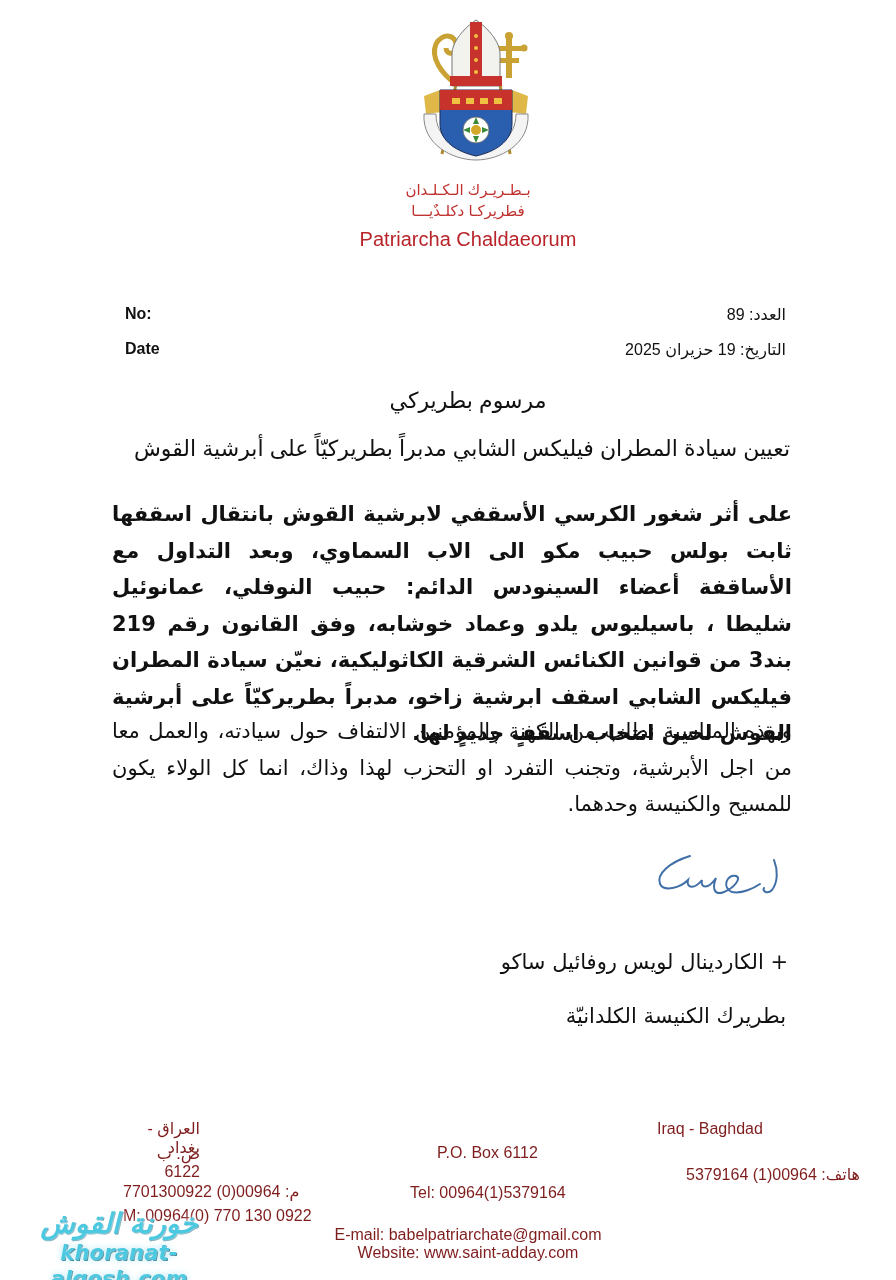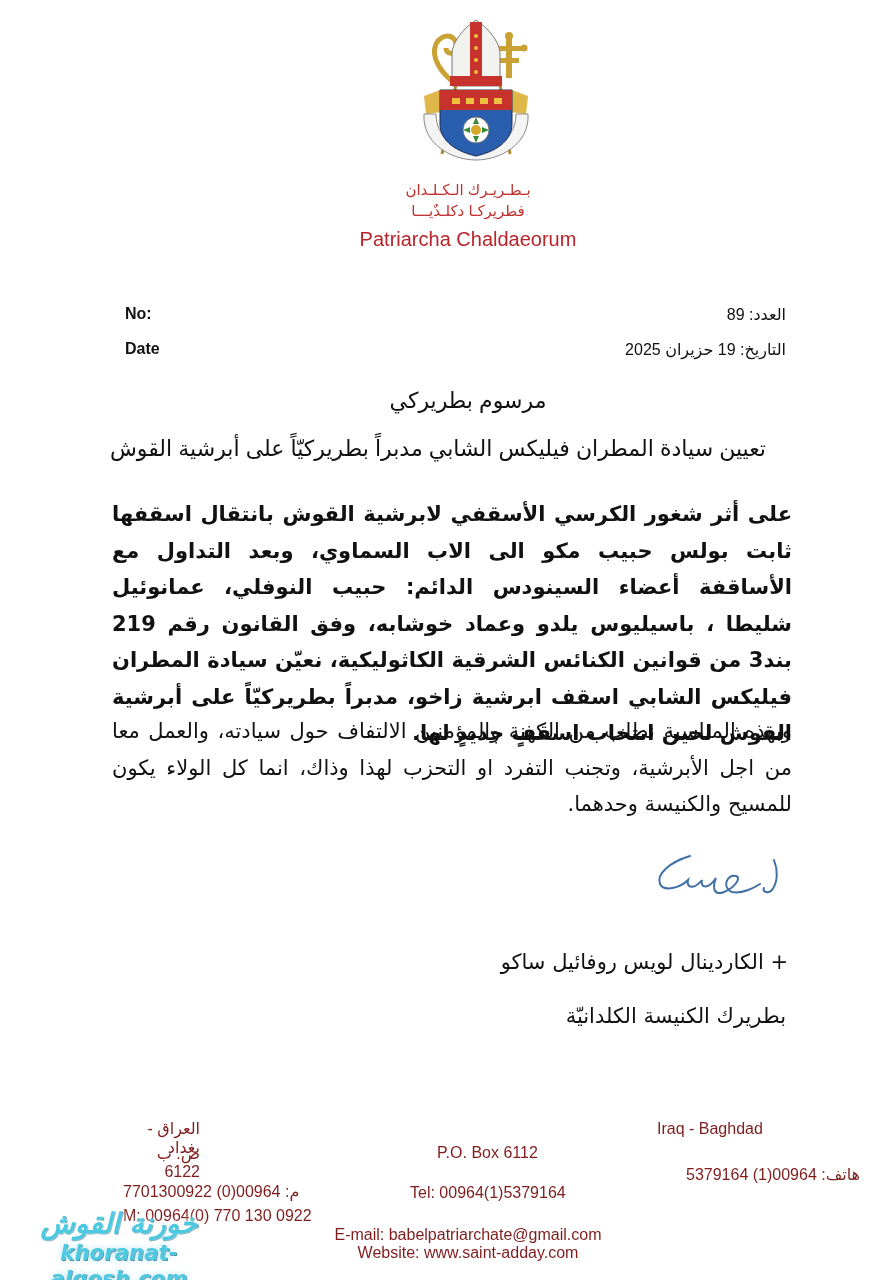"تعيين سيادة المطران فيليكس الشابي" .subject { text-align: left -> right }
